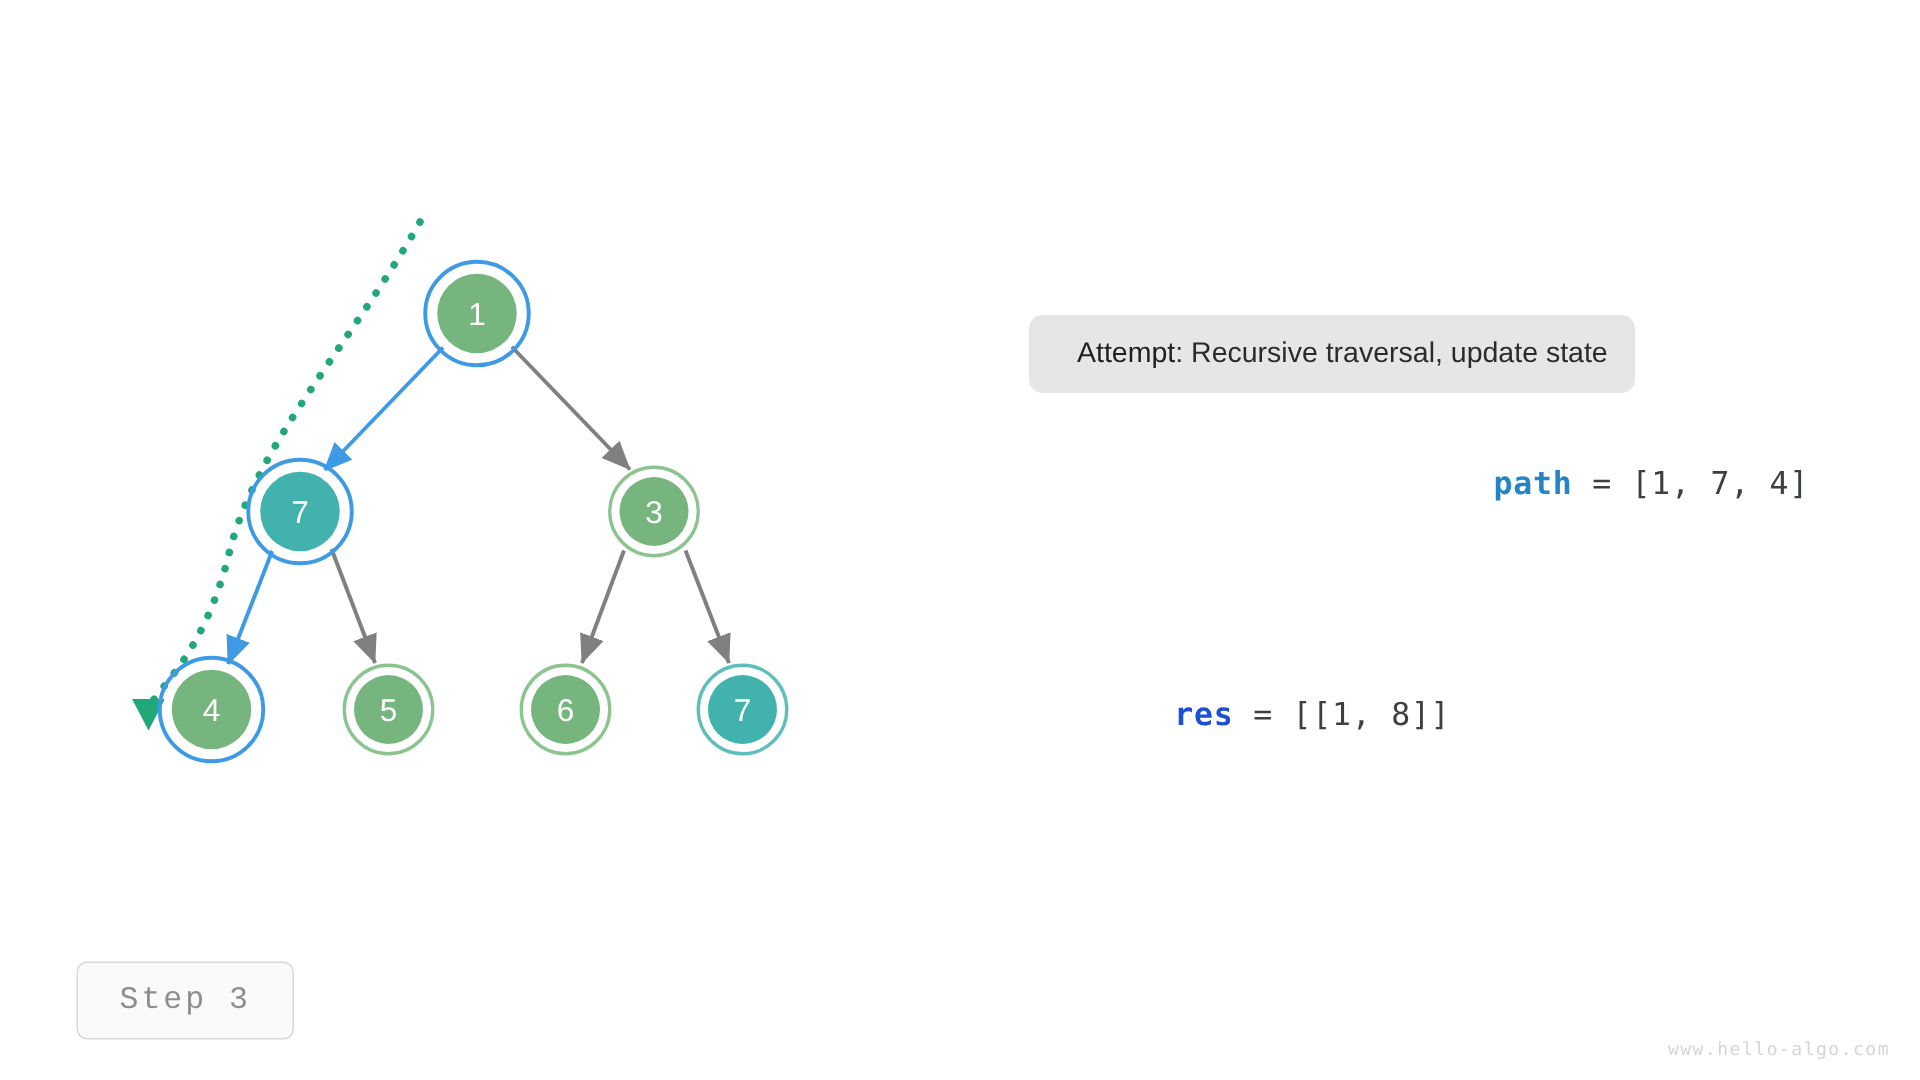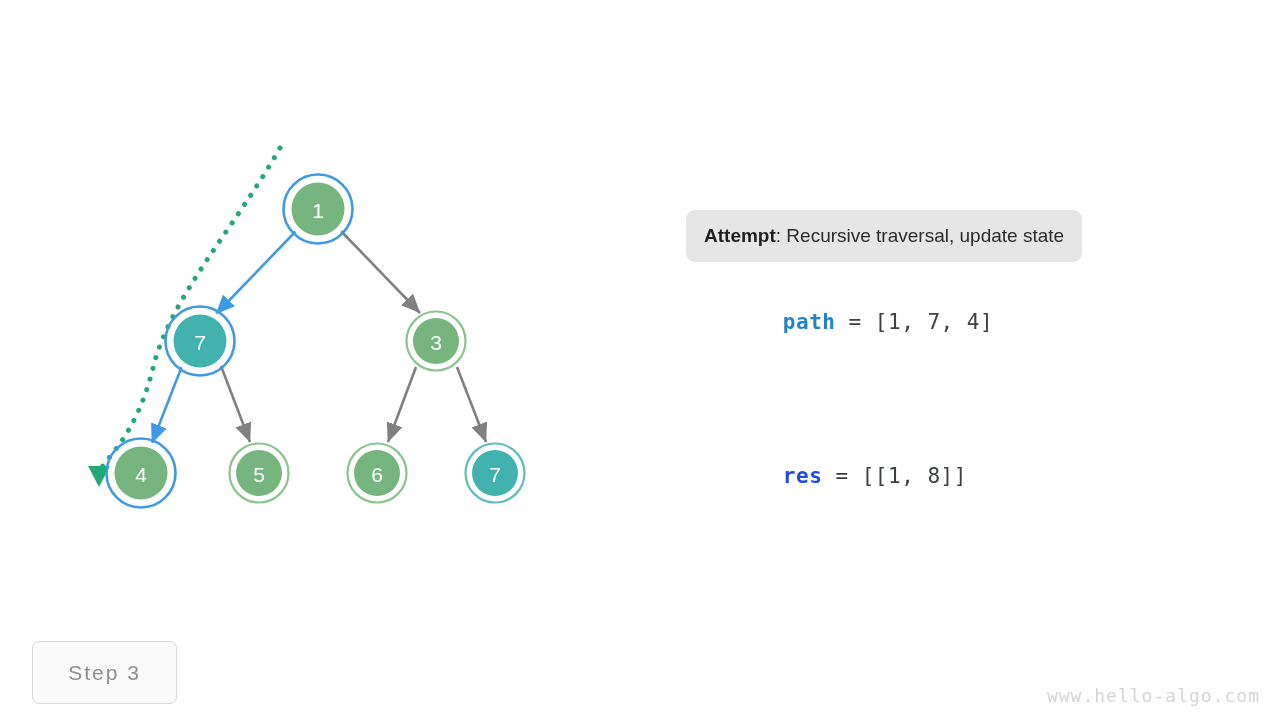"Attempt" .lead { font-weight: bold -> normal; margin-left: none -> 14px }
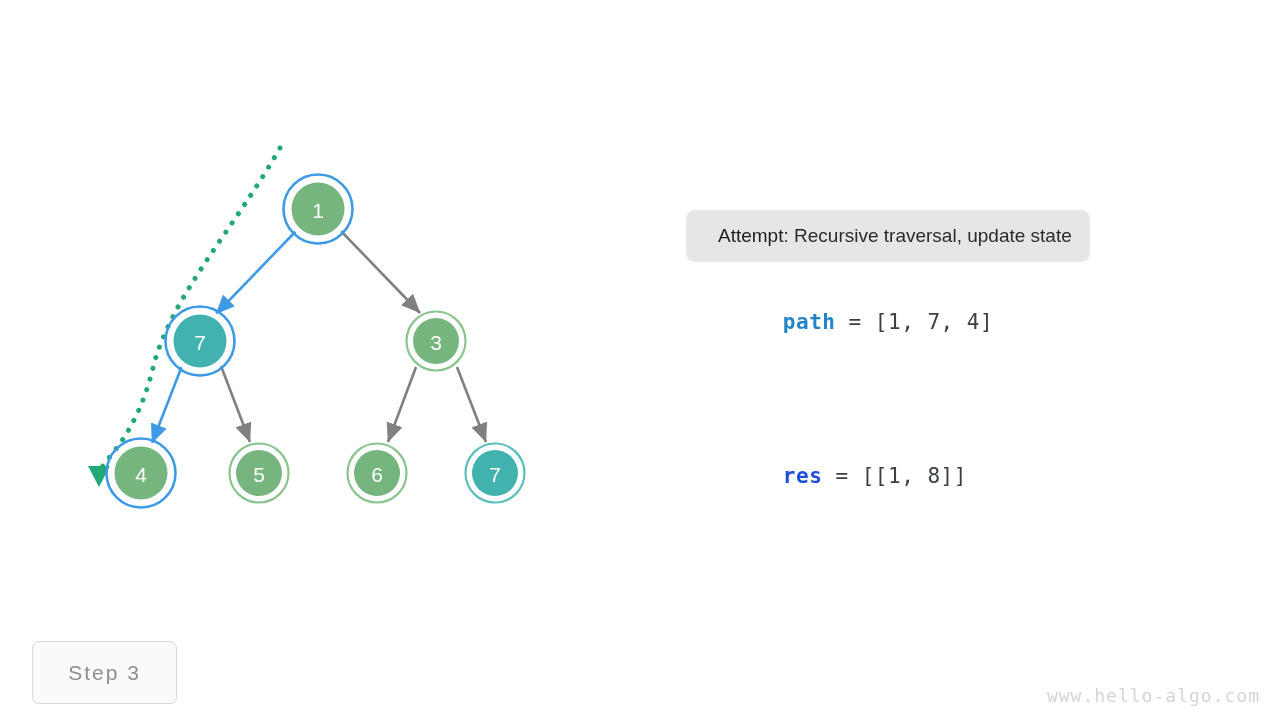"path = [1, 7, 4]" #path-line { text-align: none -> right }
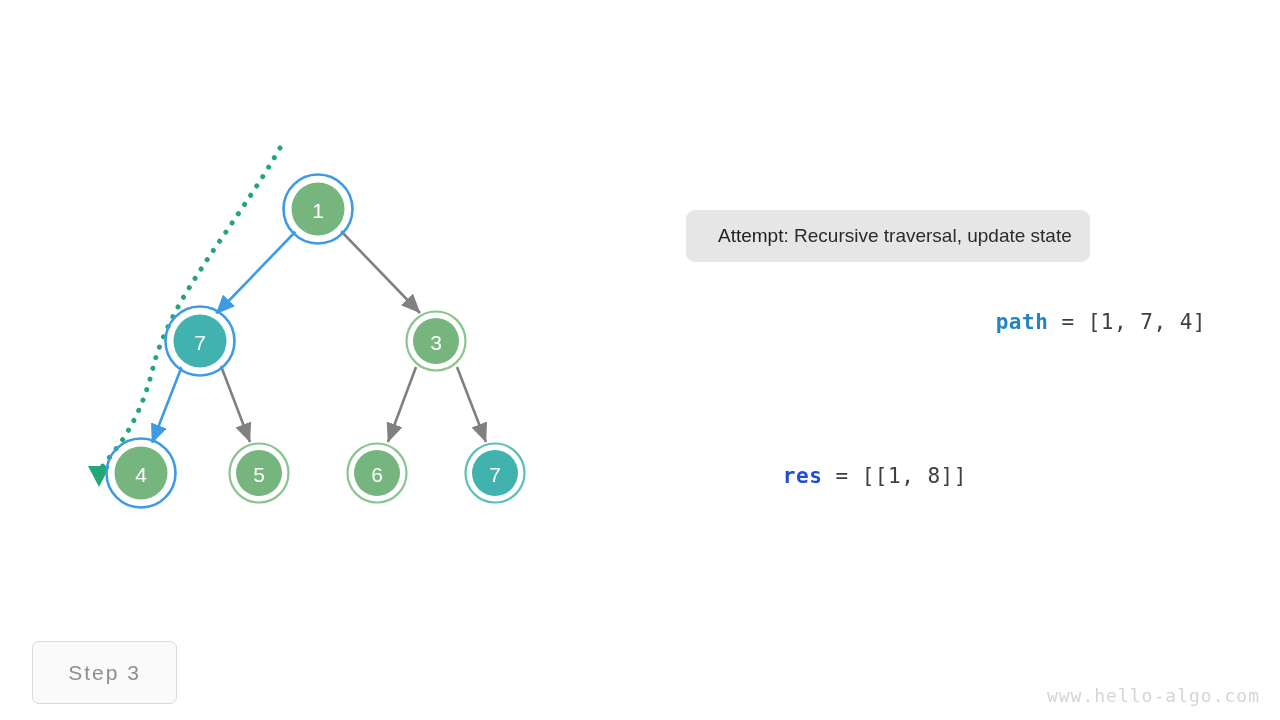"Step 3" #step-badge { font-family: Liberation Sans, sans-serif -> Liberation Mono, monospace; height: 63px -> 52px; left: 32px -> 51px }
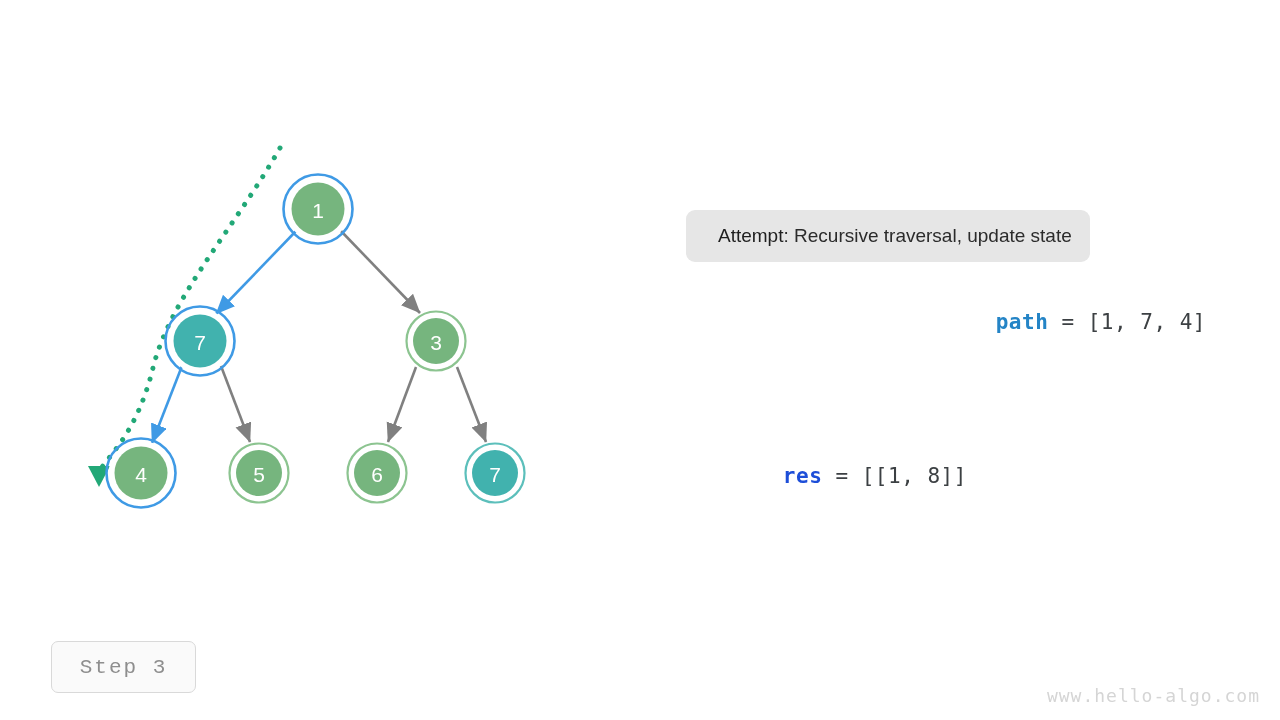"www.hello-algo.com" #watermark { font-size: 18px -> 12px }
